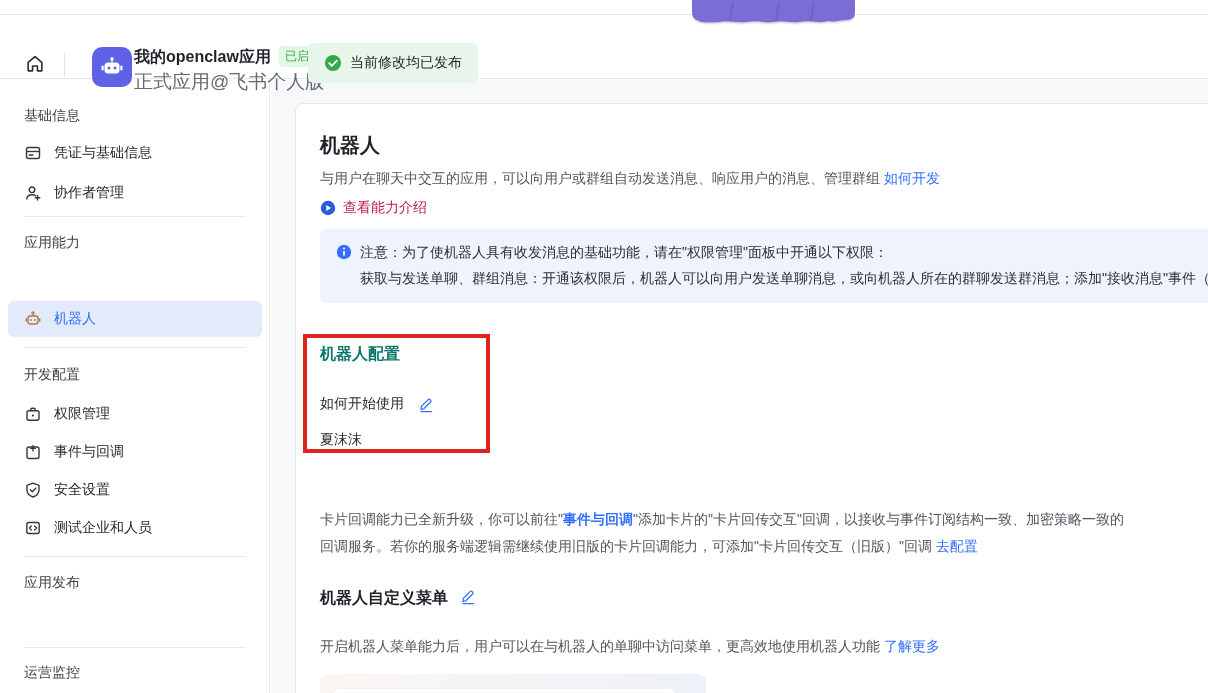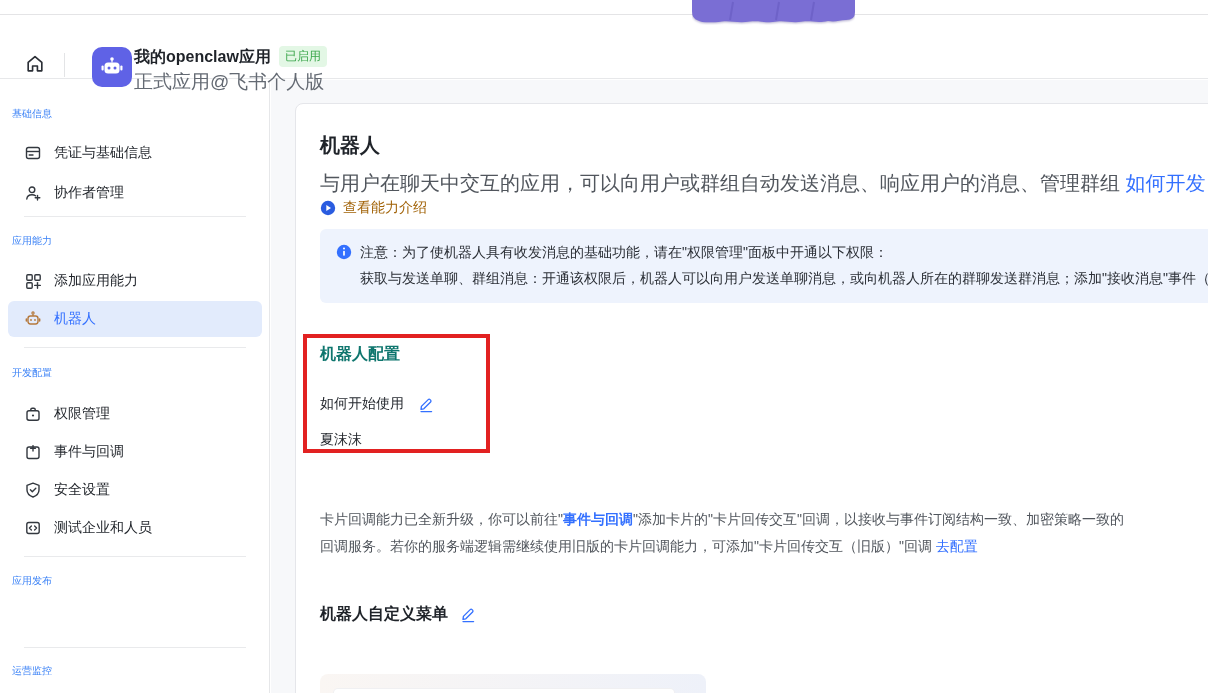"当前修改均已发布" div.pub-pill { html: none -> <div> <svg> <circle></circle> <path></path> </svg> <span>当前修改均已发布</span> </div> }
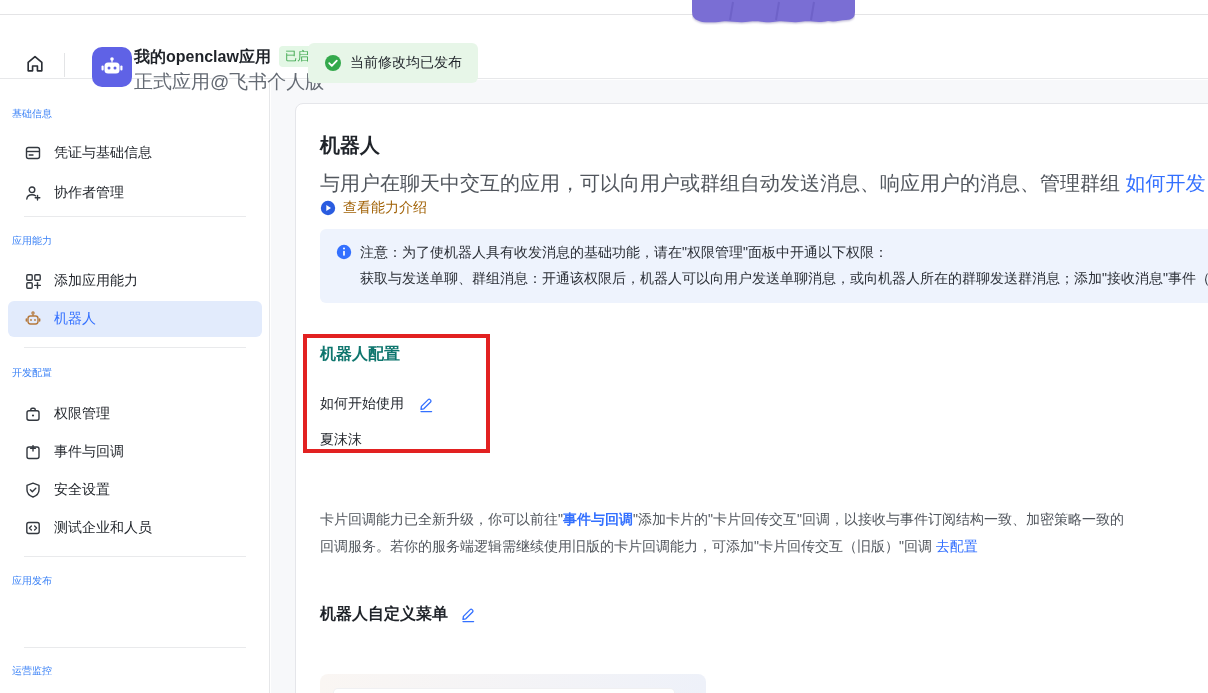"基础信息" .sb-title { color: #3b82f6 -> #404040; font-size: 10px -> 14px; left: 12px -> 24px }
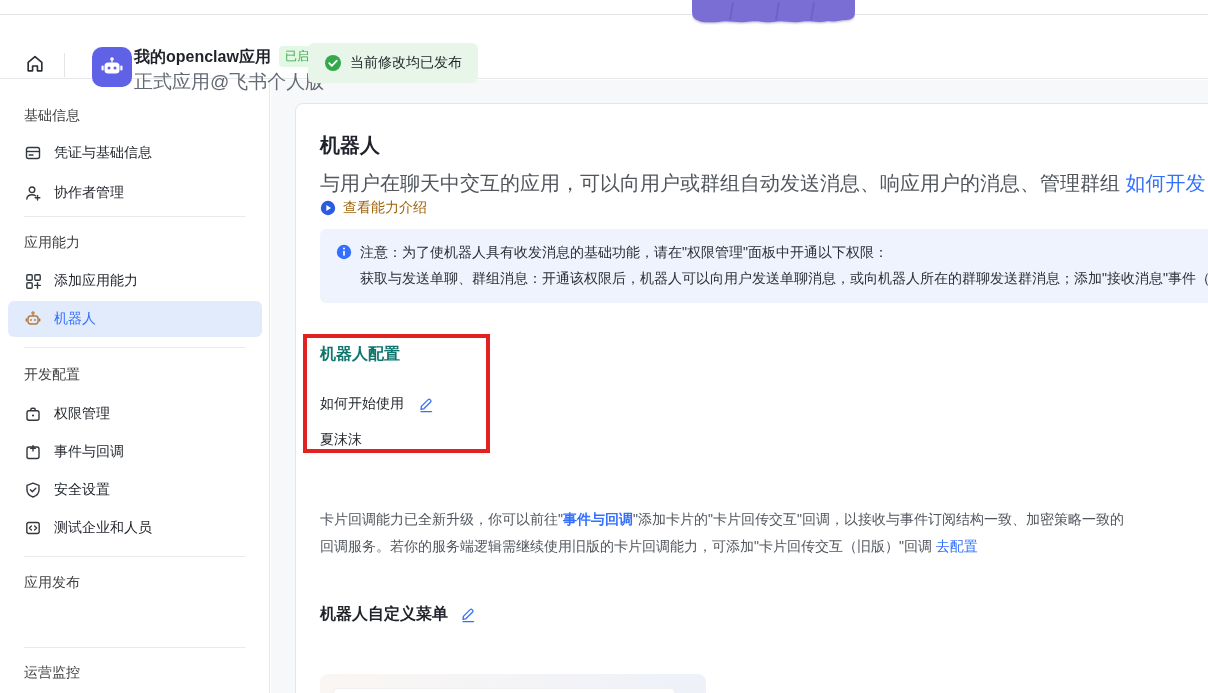"与用户在聊天中交互的应用，可以向用户或群组自动发送消息、响应用户的消息、管理群组" .p-desc { font-size: 20px -> 14px }
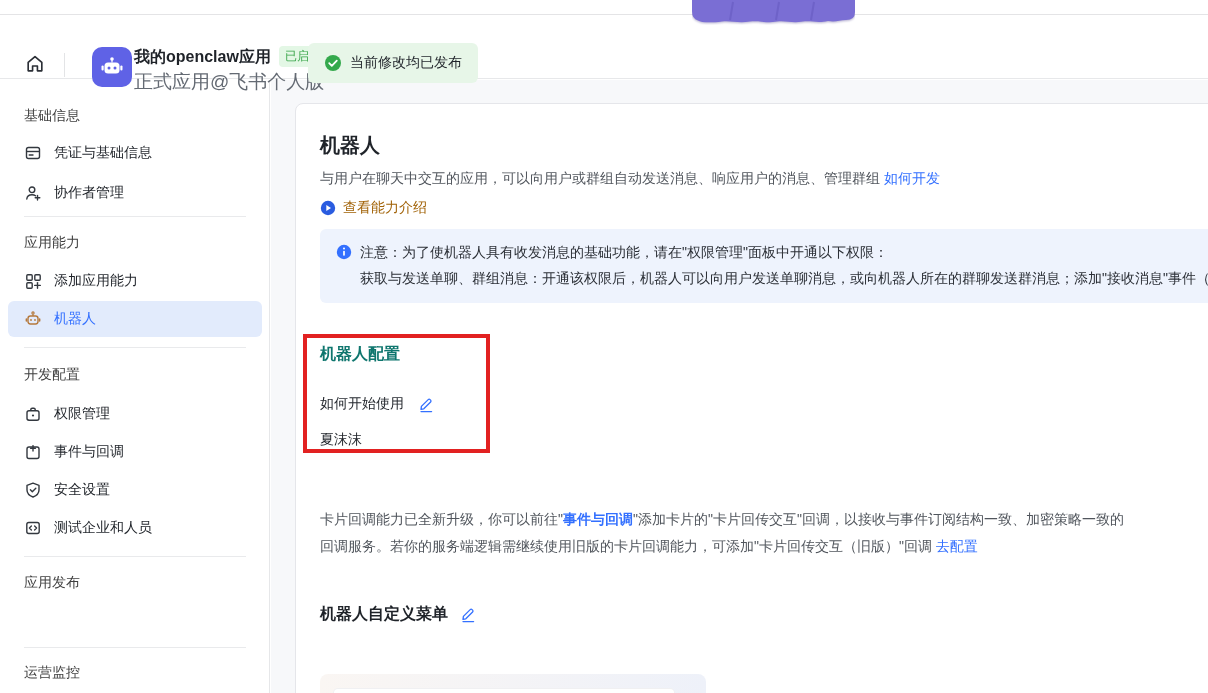"查看能力介绍" .p-play { color: #a16207 -> #be185d }
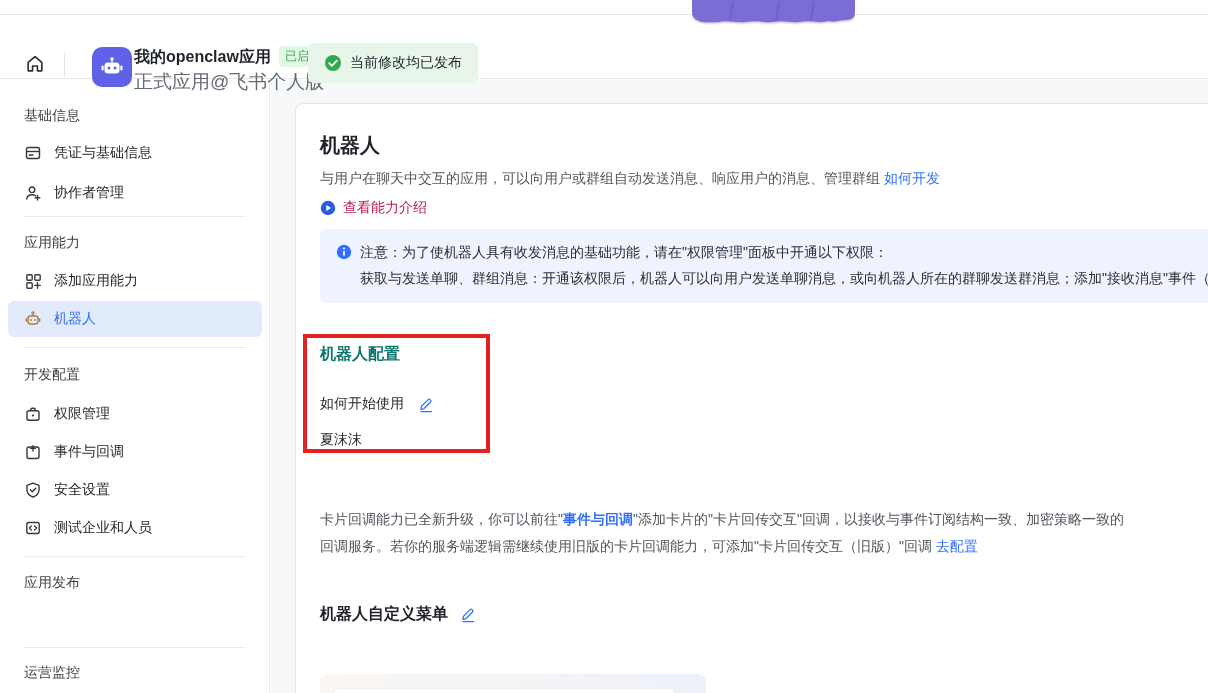"添加应用能力" div.sb-item { html: <div> <span> <svg> <rect></rect> <rect></rect> <rect></rect> <line></line> <line></line> </svg> </span> <span>添加应用能力</span> </div> -> none }
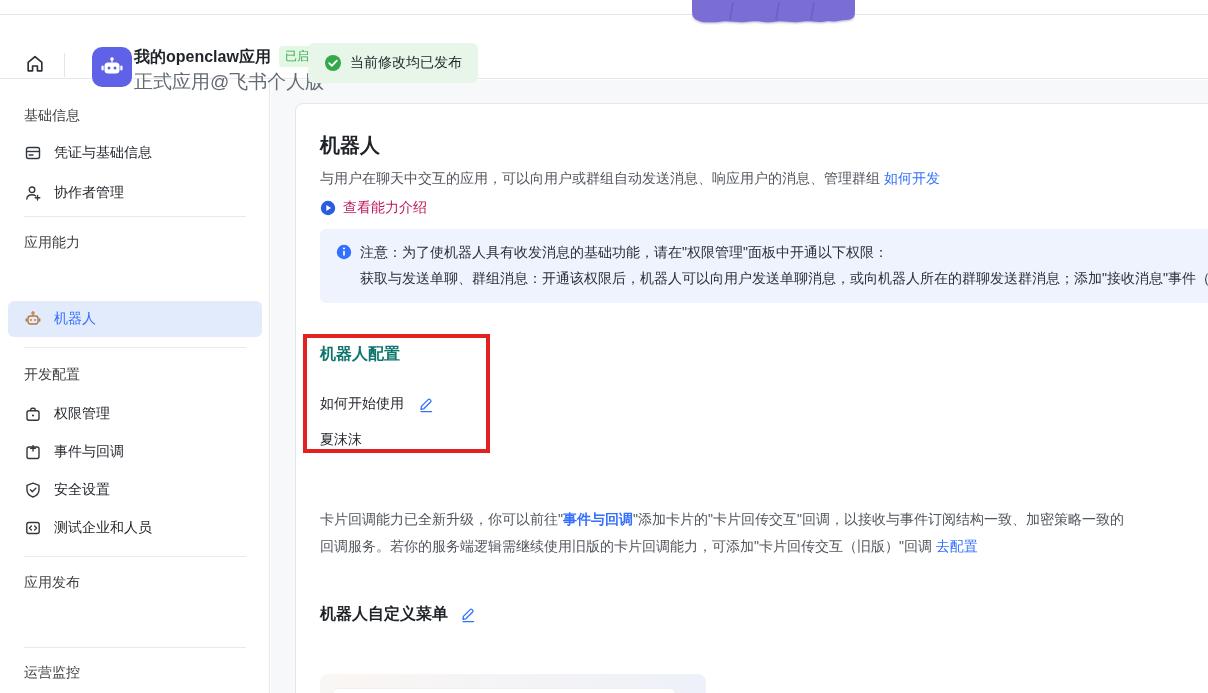"机器人自定义菜单" .p-menu-title { align-items: center -> flex-start; top: 500px -> 484px }
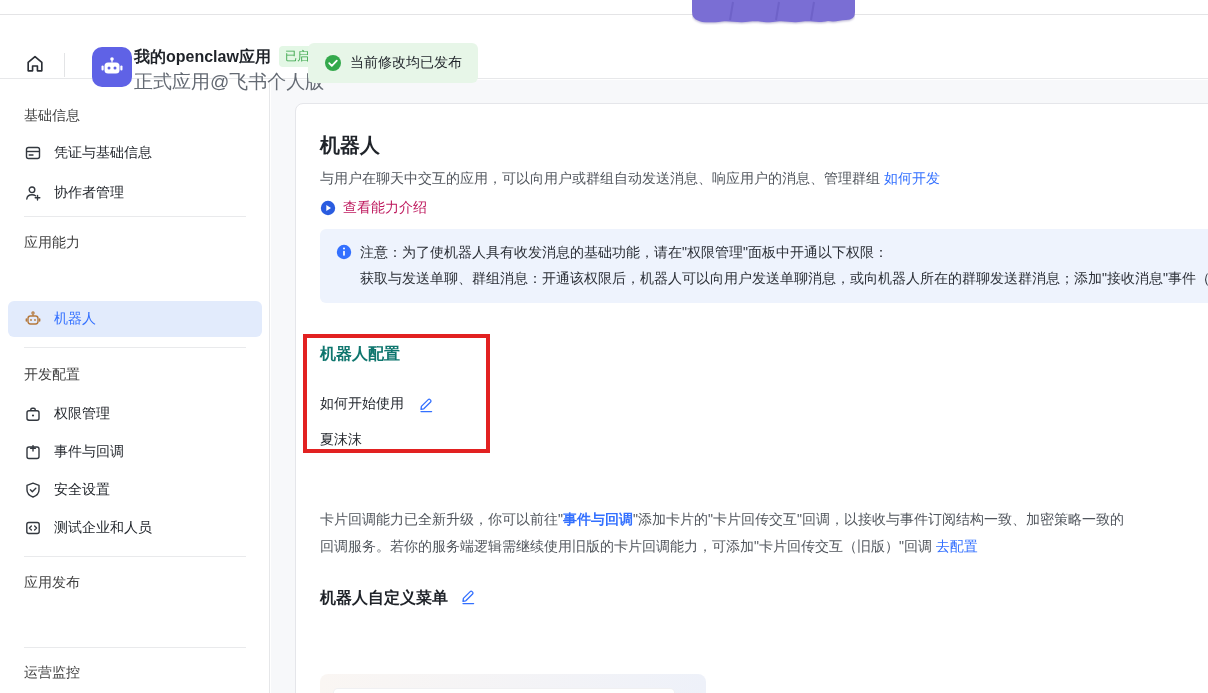"开启机器人菜单能力后，用户可以在与机器人的单聊中访问菜单，更高效地使用机器人功能" div.p-menu-body { html: none -> <div> <span>开启机器人菜单能力后，用户可以在与机器人的单聊中访问菜单，更高效地使用机器人功能 </span><a>了解更多</a> </div> }
